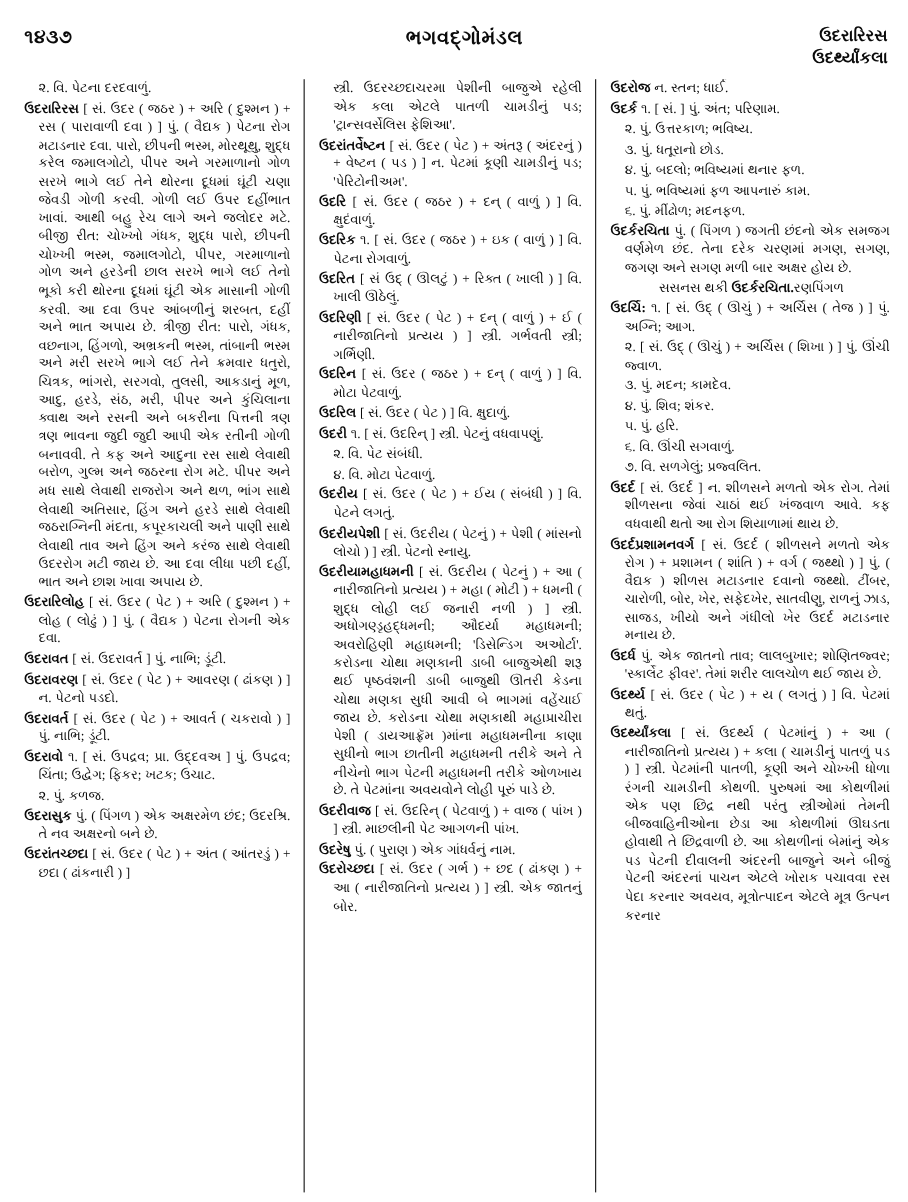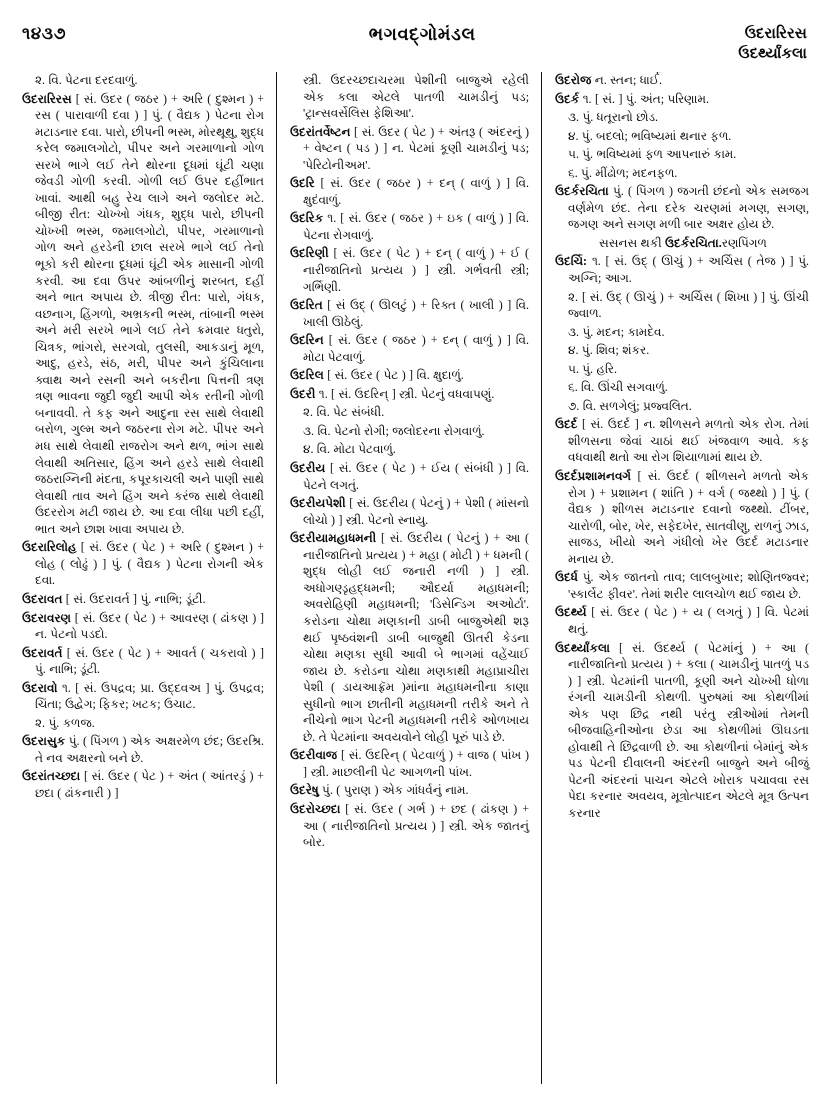"૨. પું. ઉત્તરકાળ; ભવિષ્ય." p.entry { html: none -> <p>૨. પું. ઉત્તરકાળ; ભવિષ્ય.</p> }
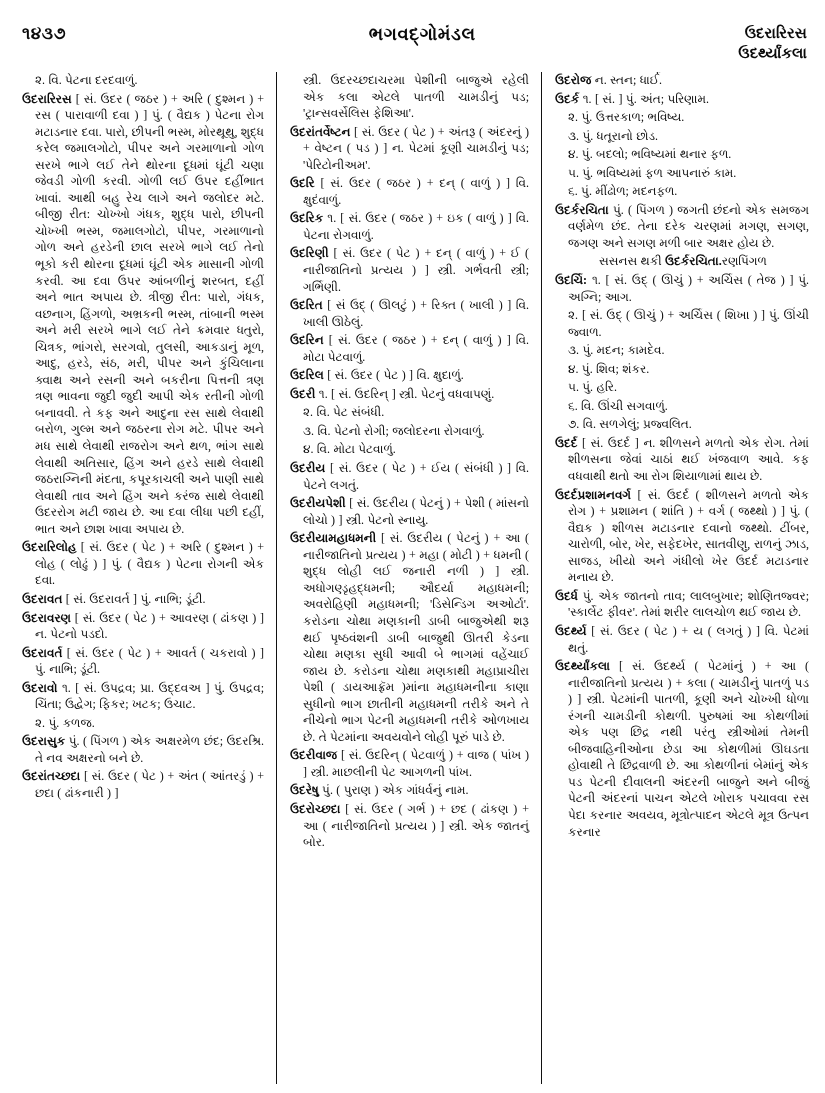"ઉદરિણી [ સં. ઉદર (" p.entry { order: before "ઉદરિત [ સં ઉદ્ (" -> after "ઉદરિત [ સં ઉદ્ (" }
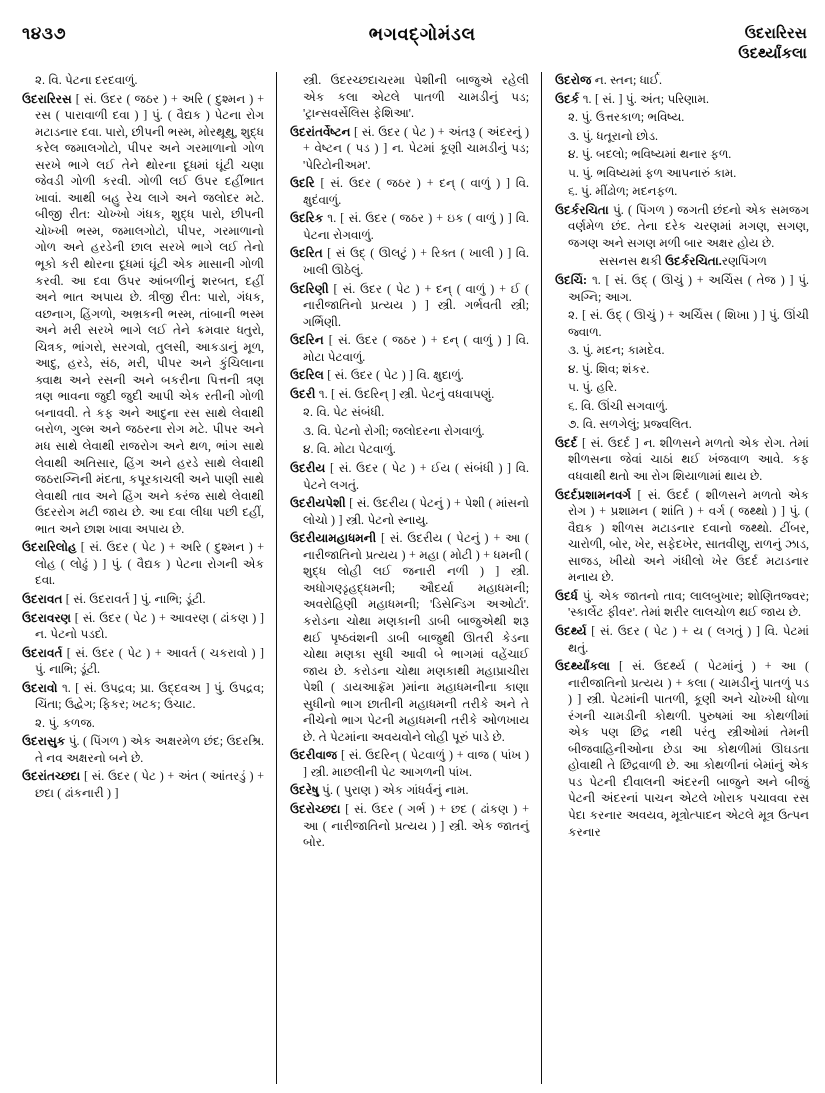"૩. વિ. પેટનો રોગી; જલોદરના" p.entry { html: <p>૩. વિ. પેટનો રોગી; જલોદરના રોગવાળું.</p> -> none }
